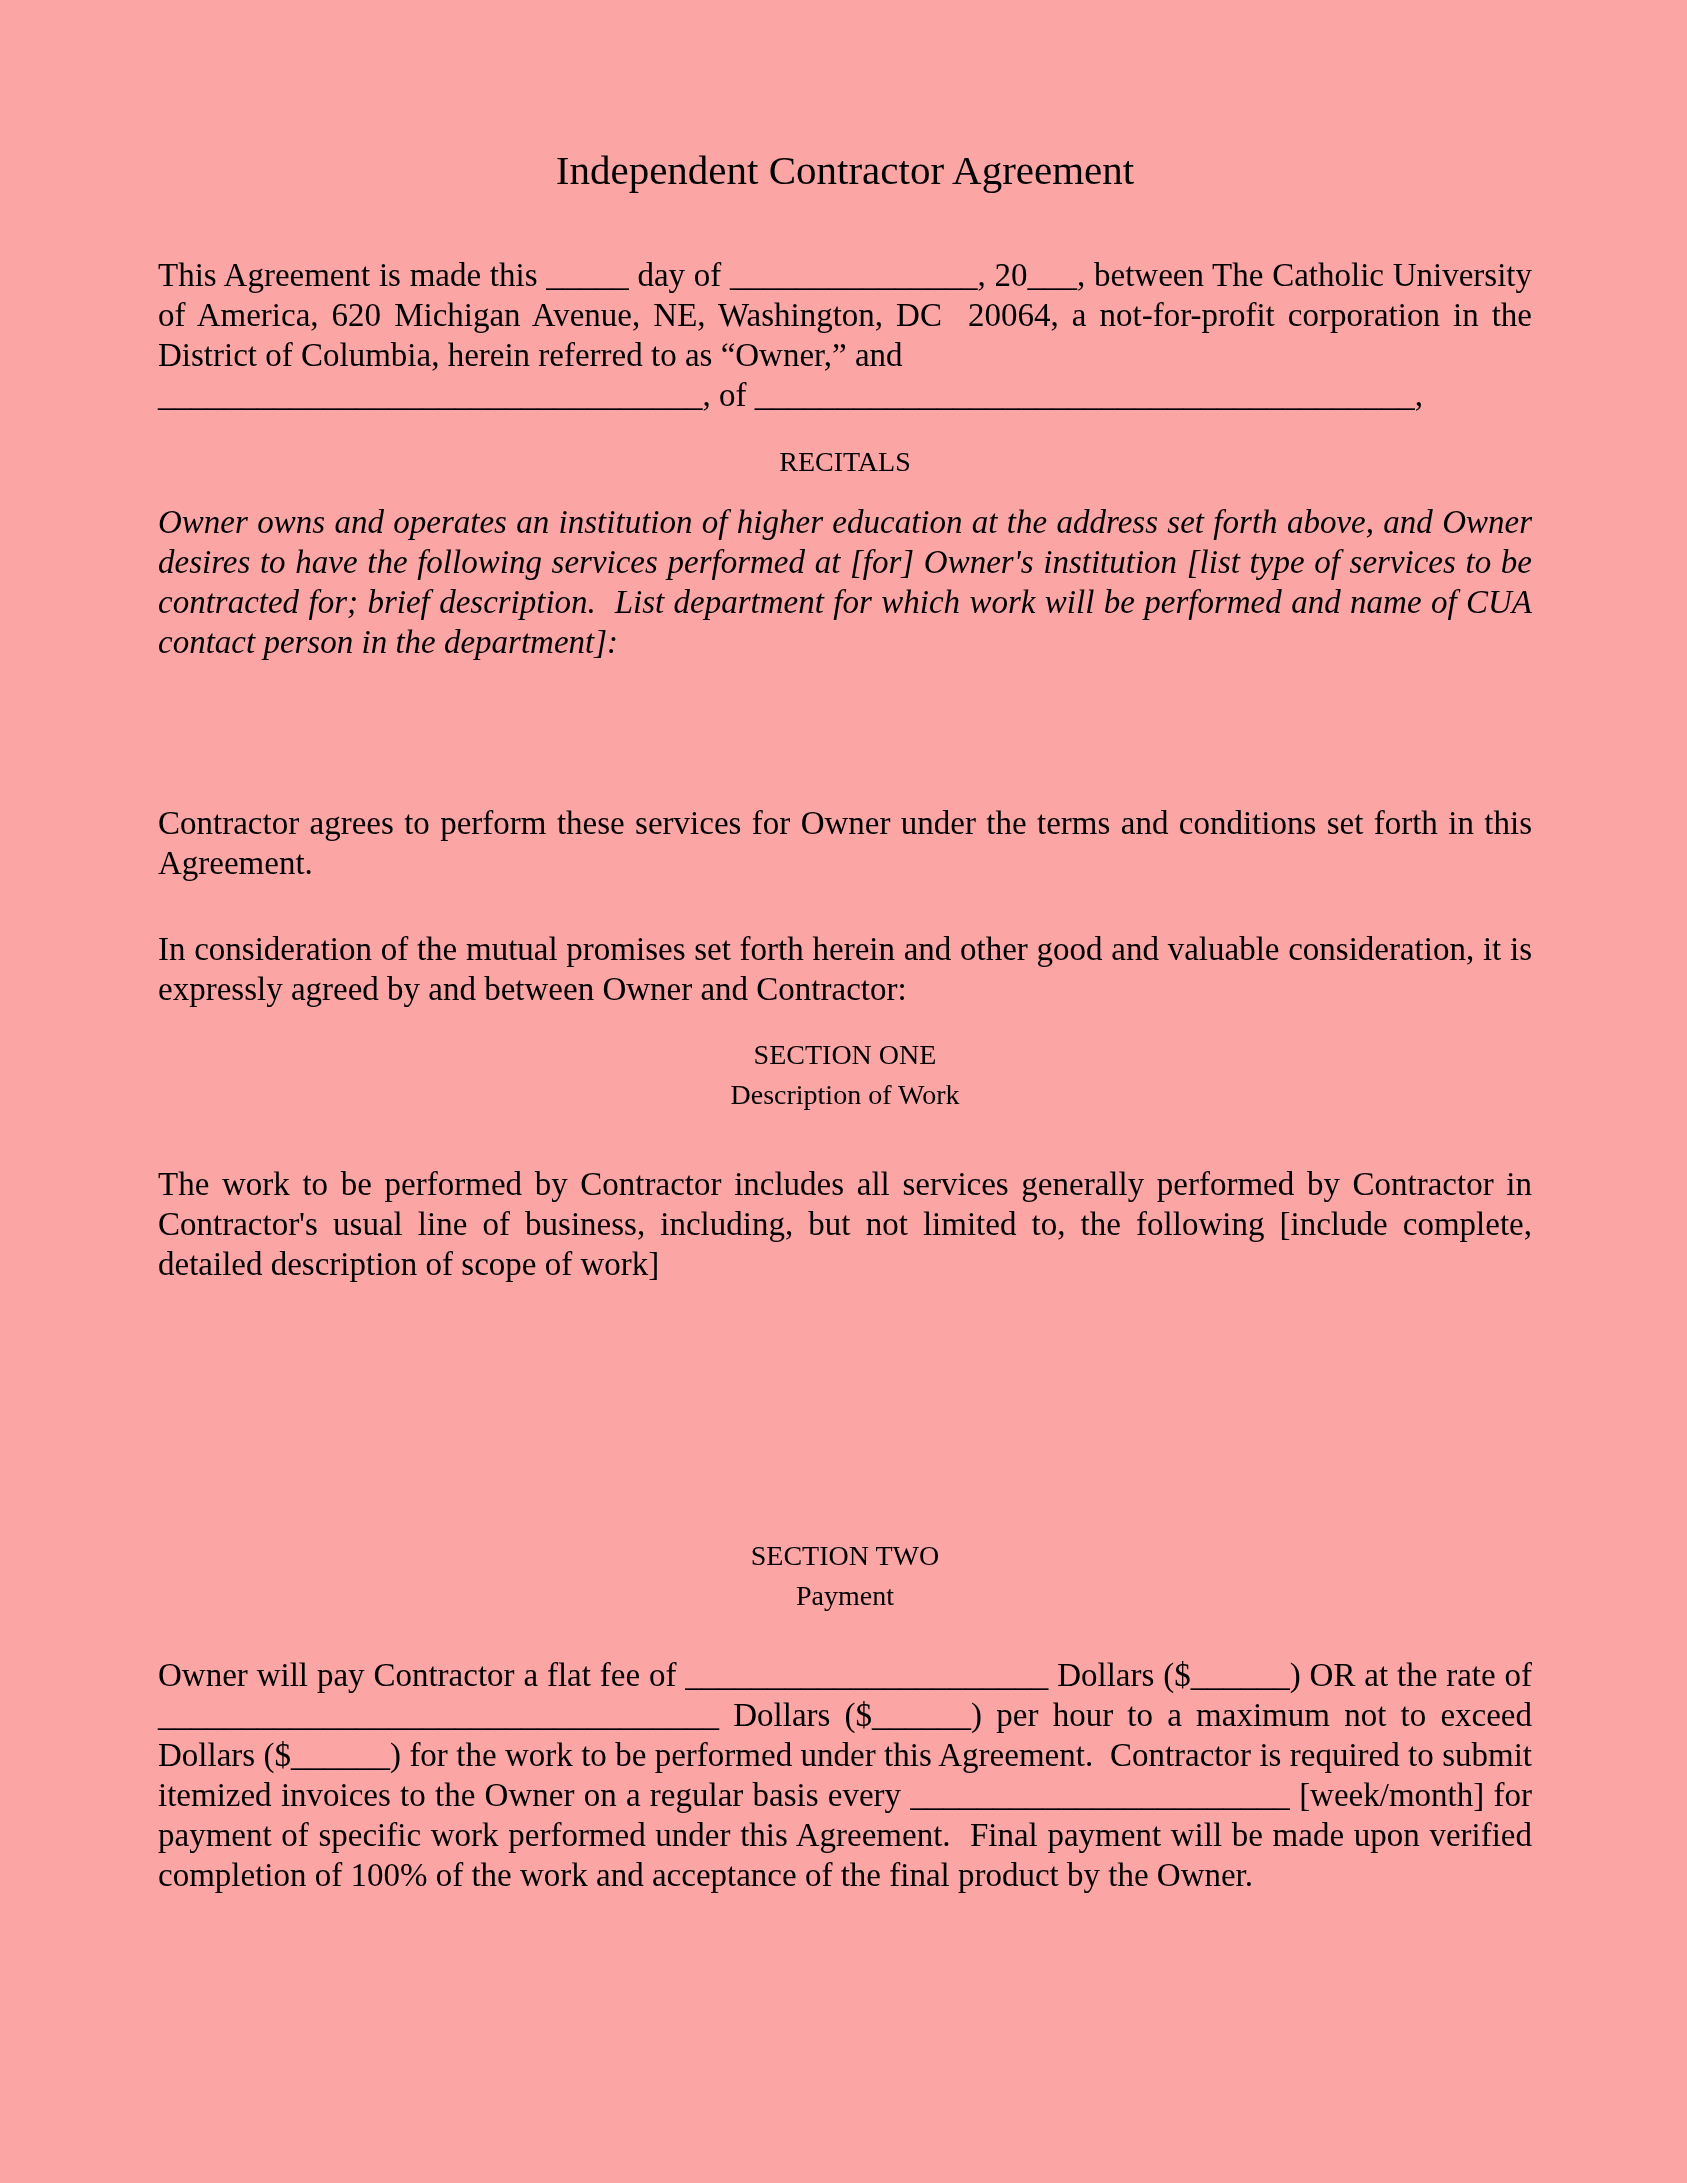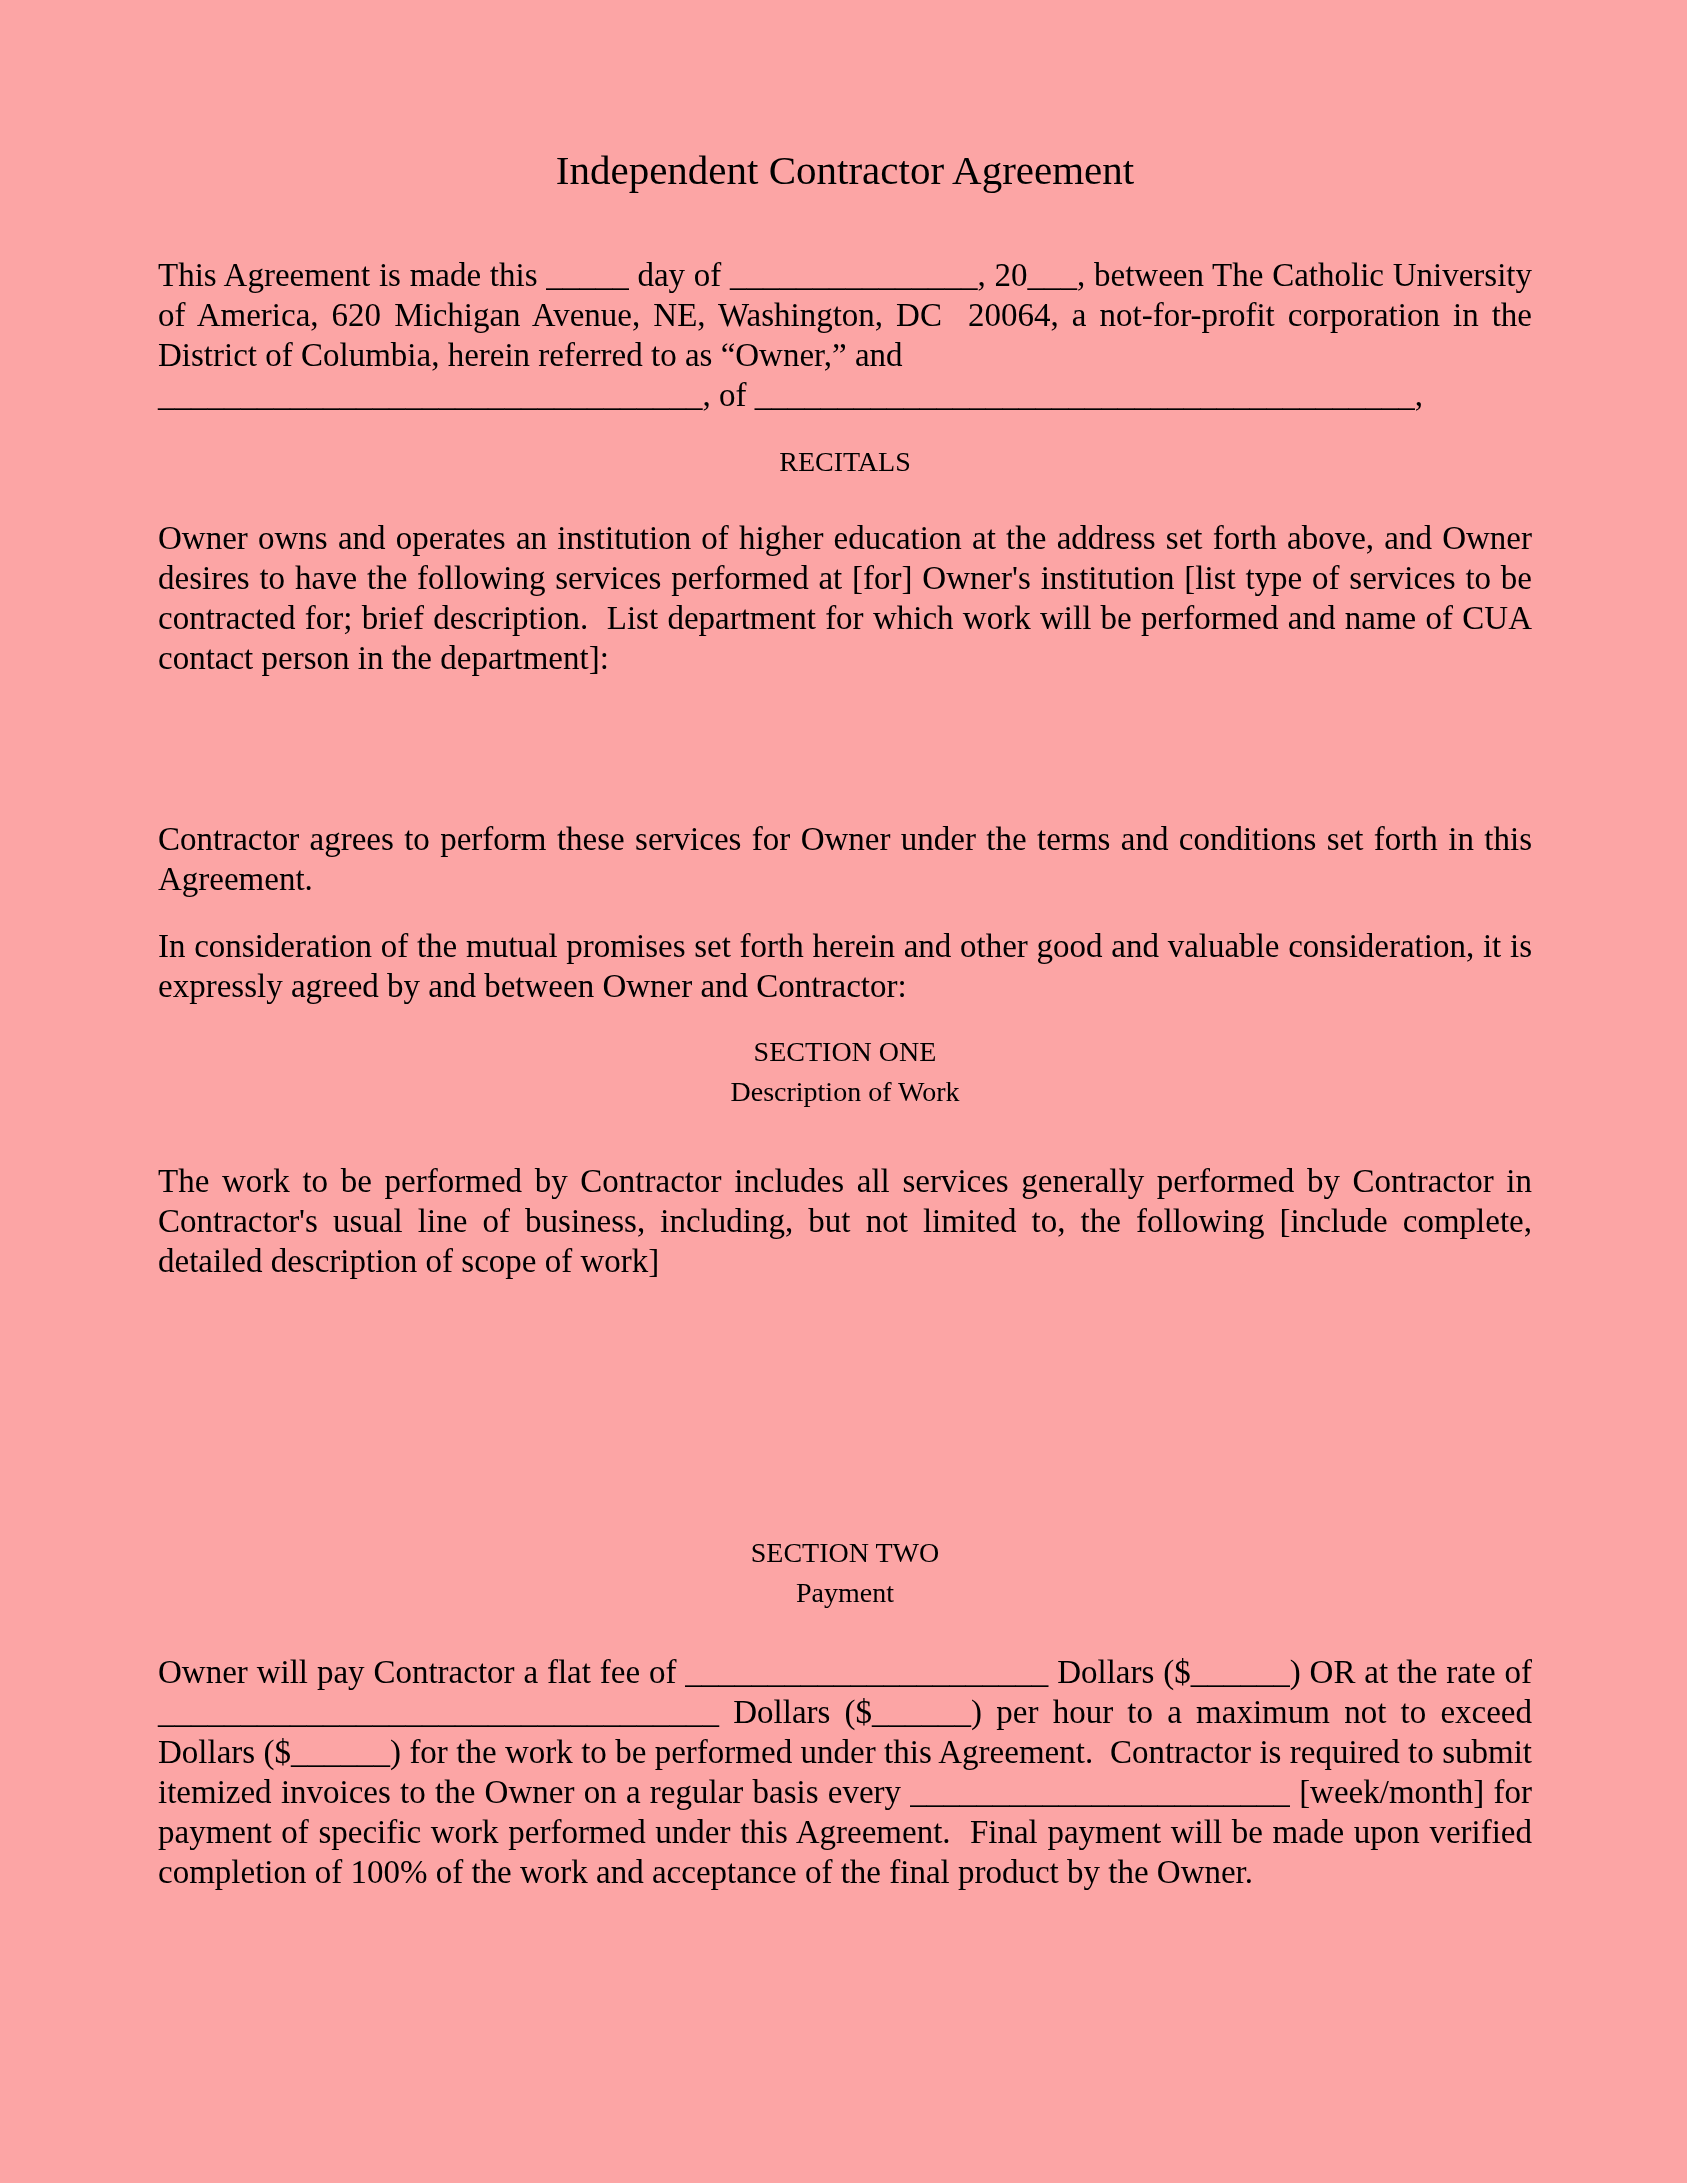"Owner owns and operates an" .recitals-body { font-style: none -> italic; margin-top: 36px -> 20px }
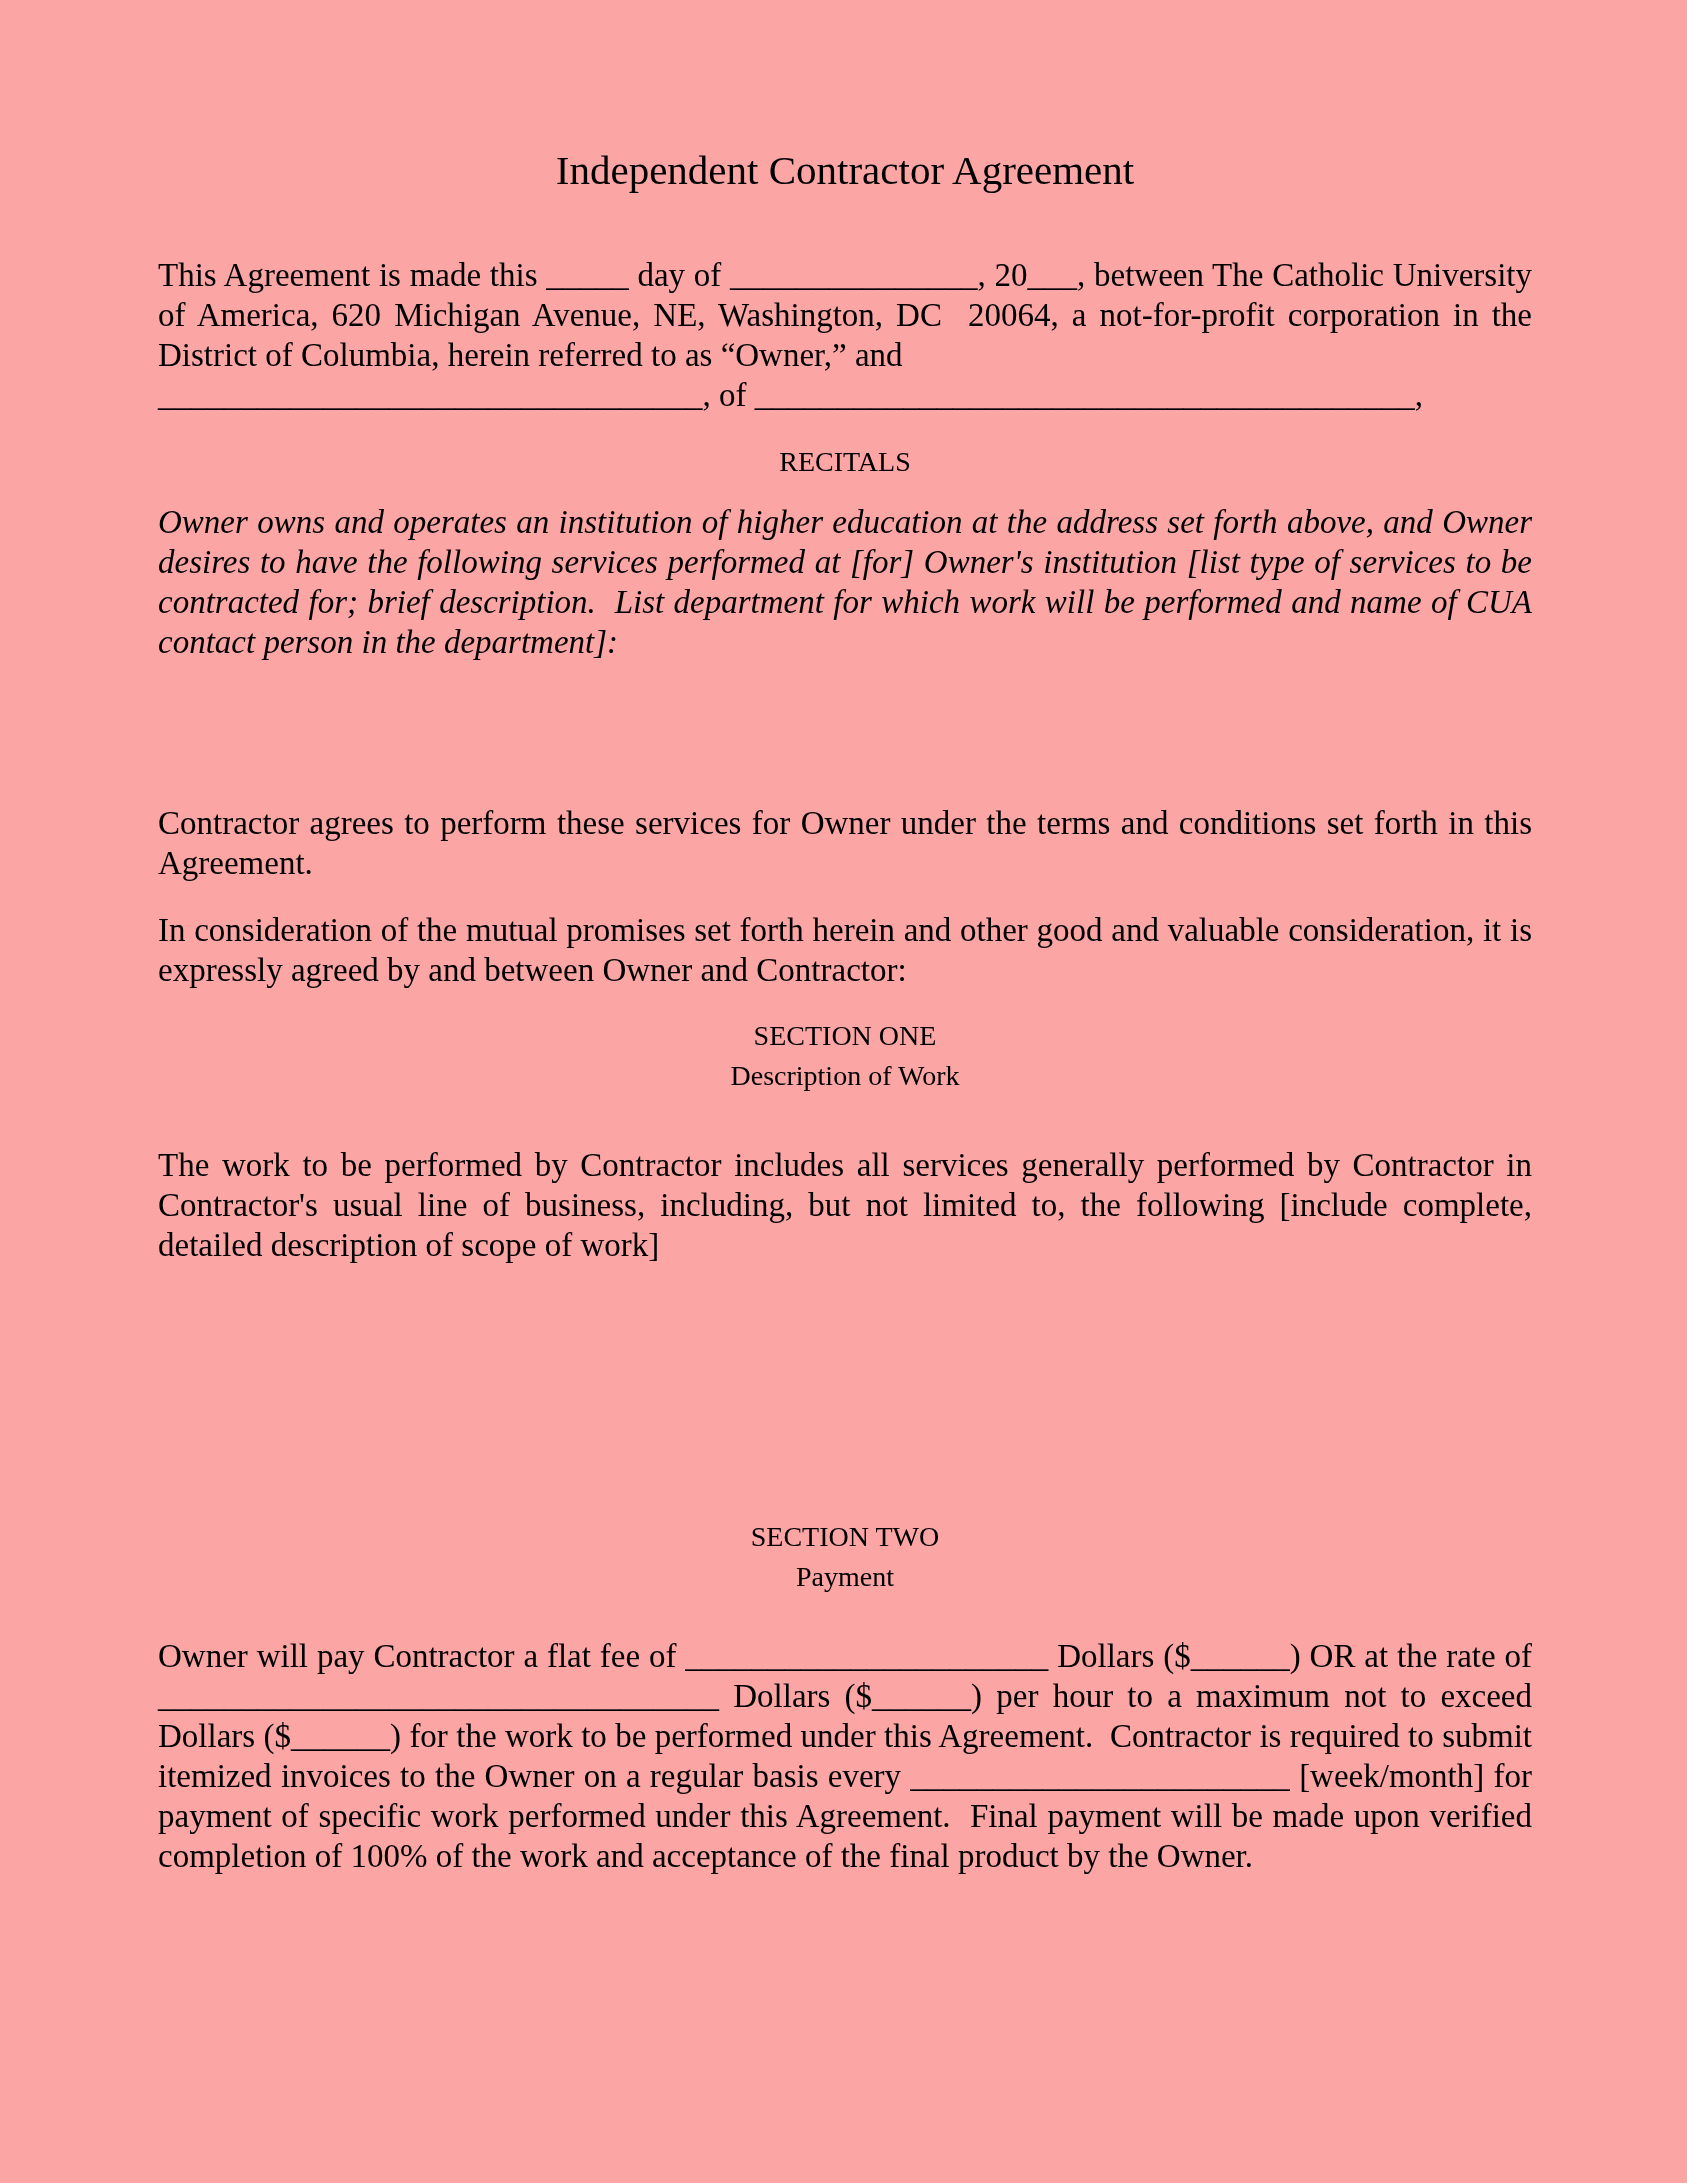"In consideration of the mutual" .consideration { margin-top: 27px -> 46px }
